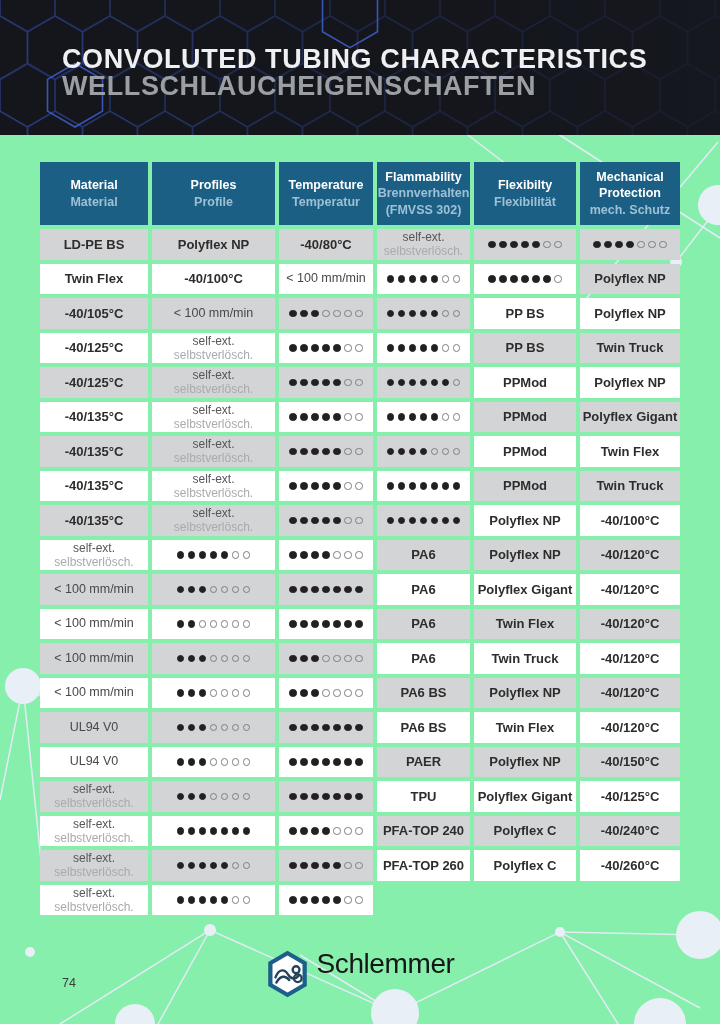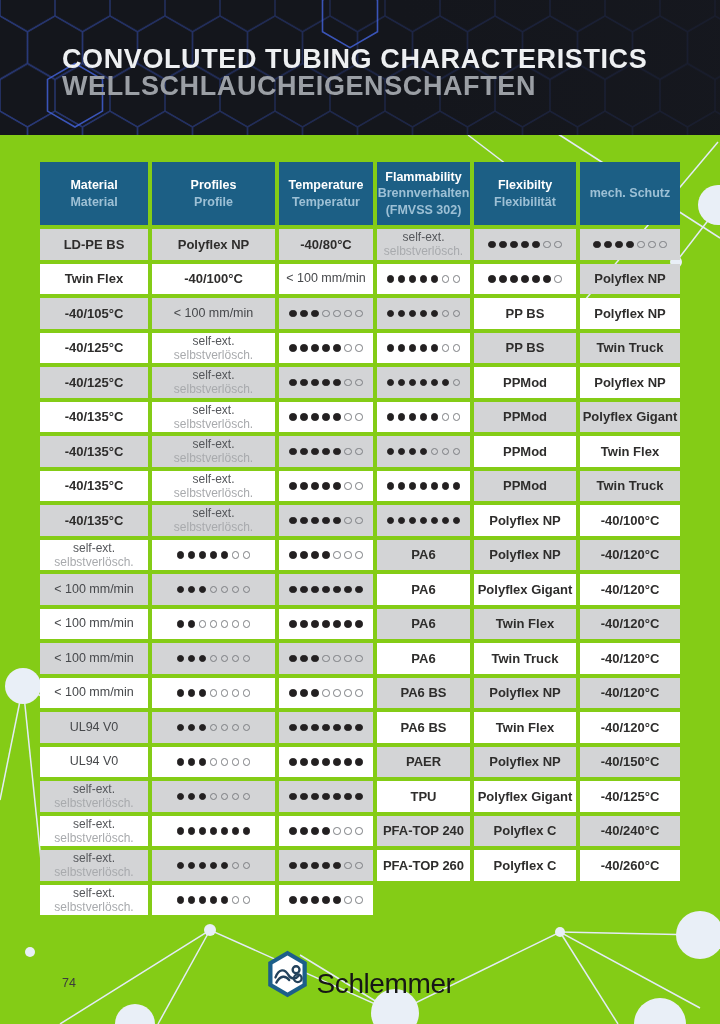"CONVOLUTED TUBING CHARACTERISTICS" .page { background: #84cc16 -> #86efac }
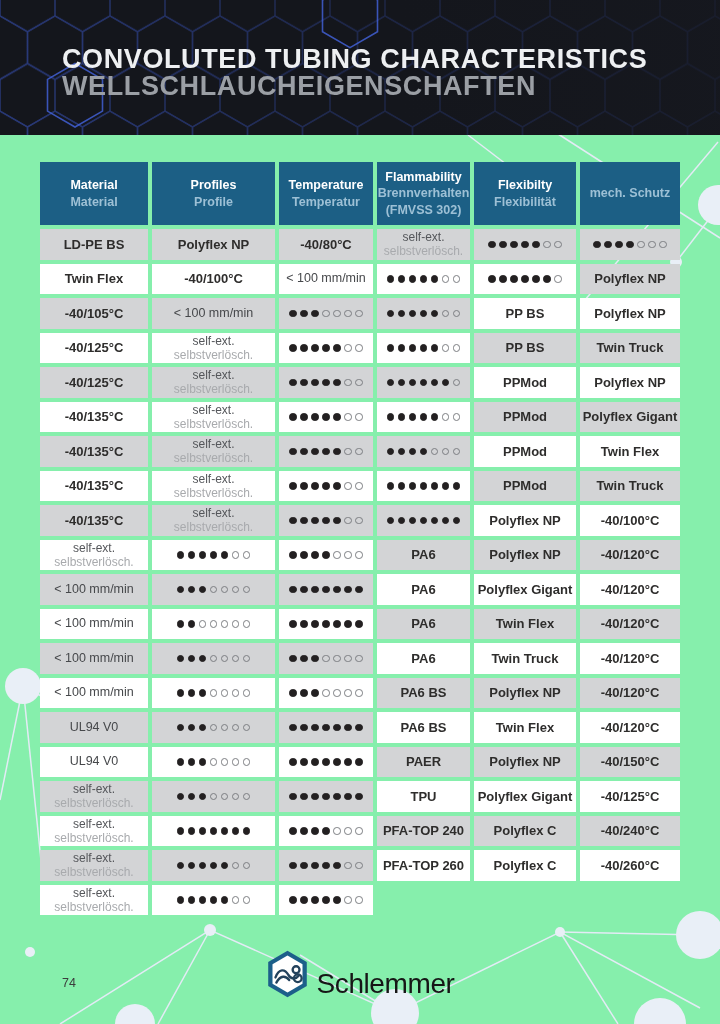"Mechanical Protection" span.en { html: none -> <span>Mechanical Protection</span> }
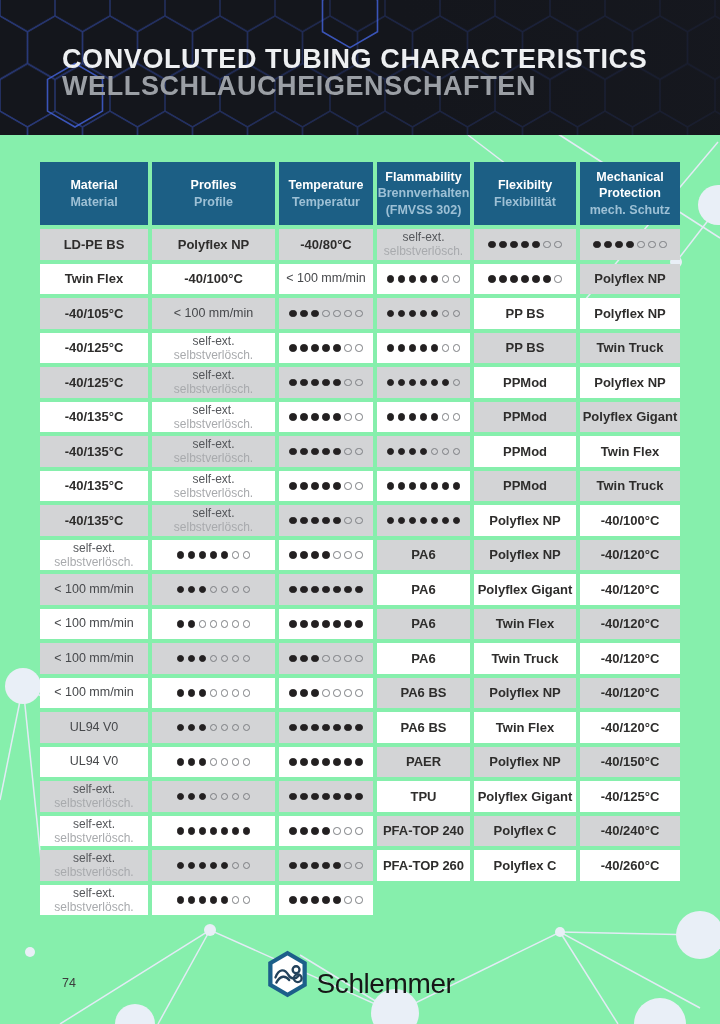"Schlemmer" .logo { align-items: flex-end -> flex-start }
